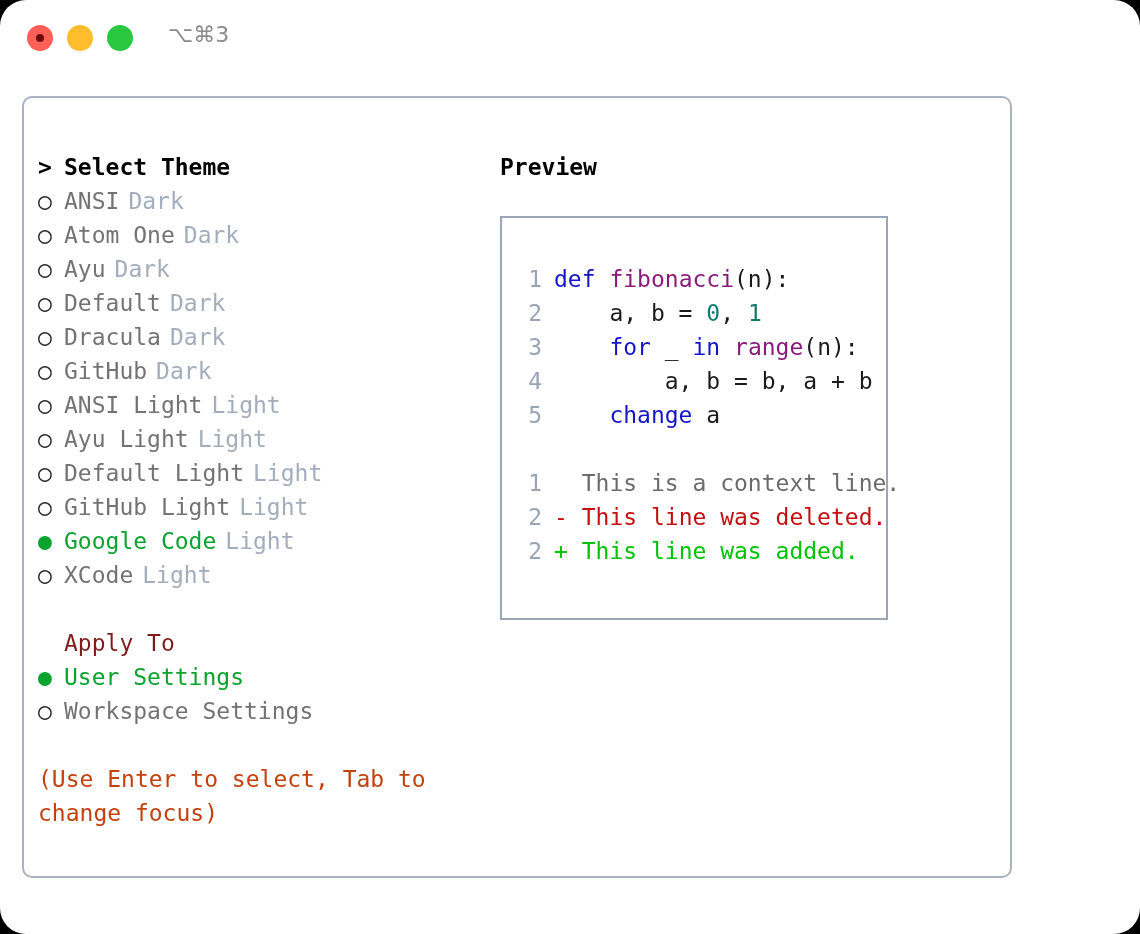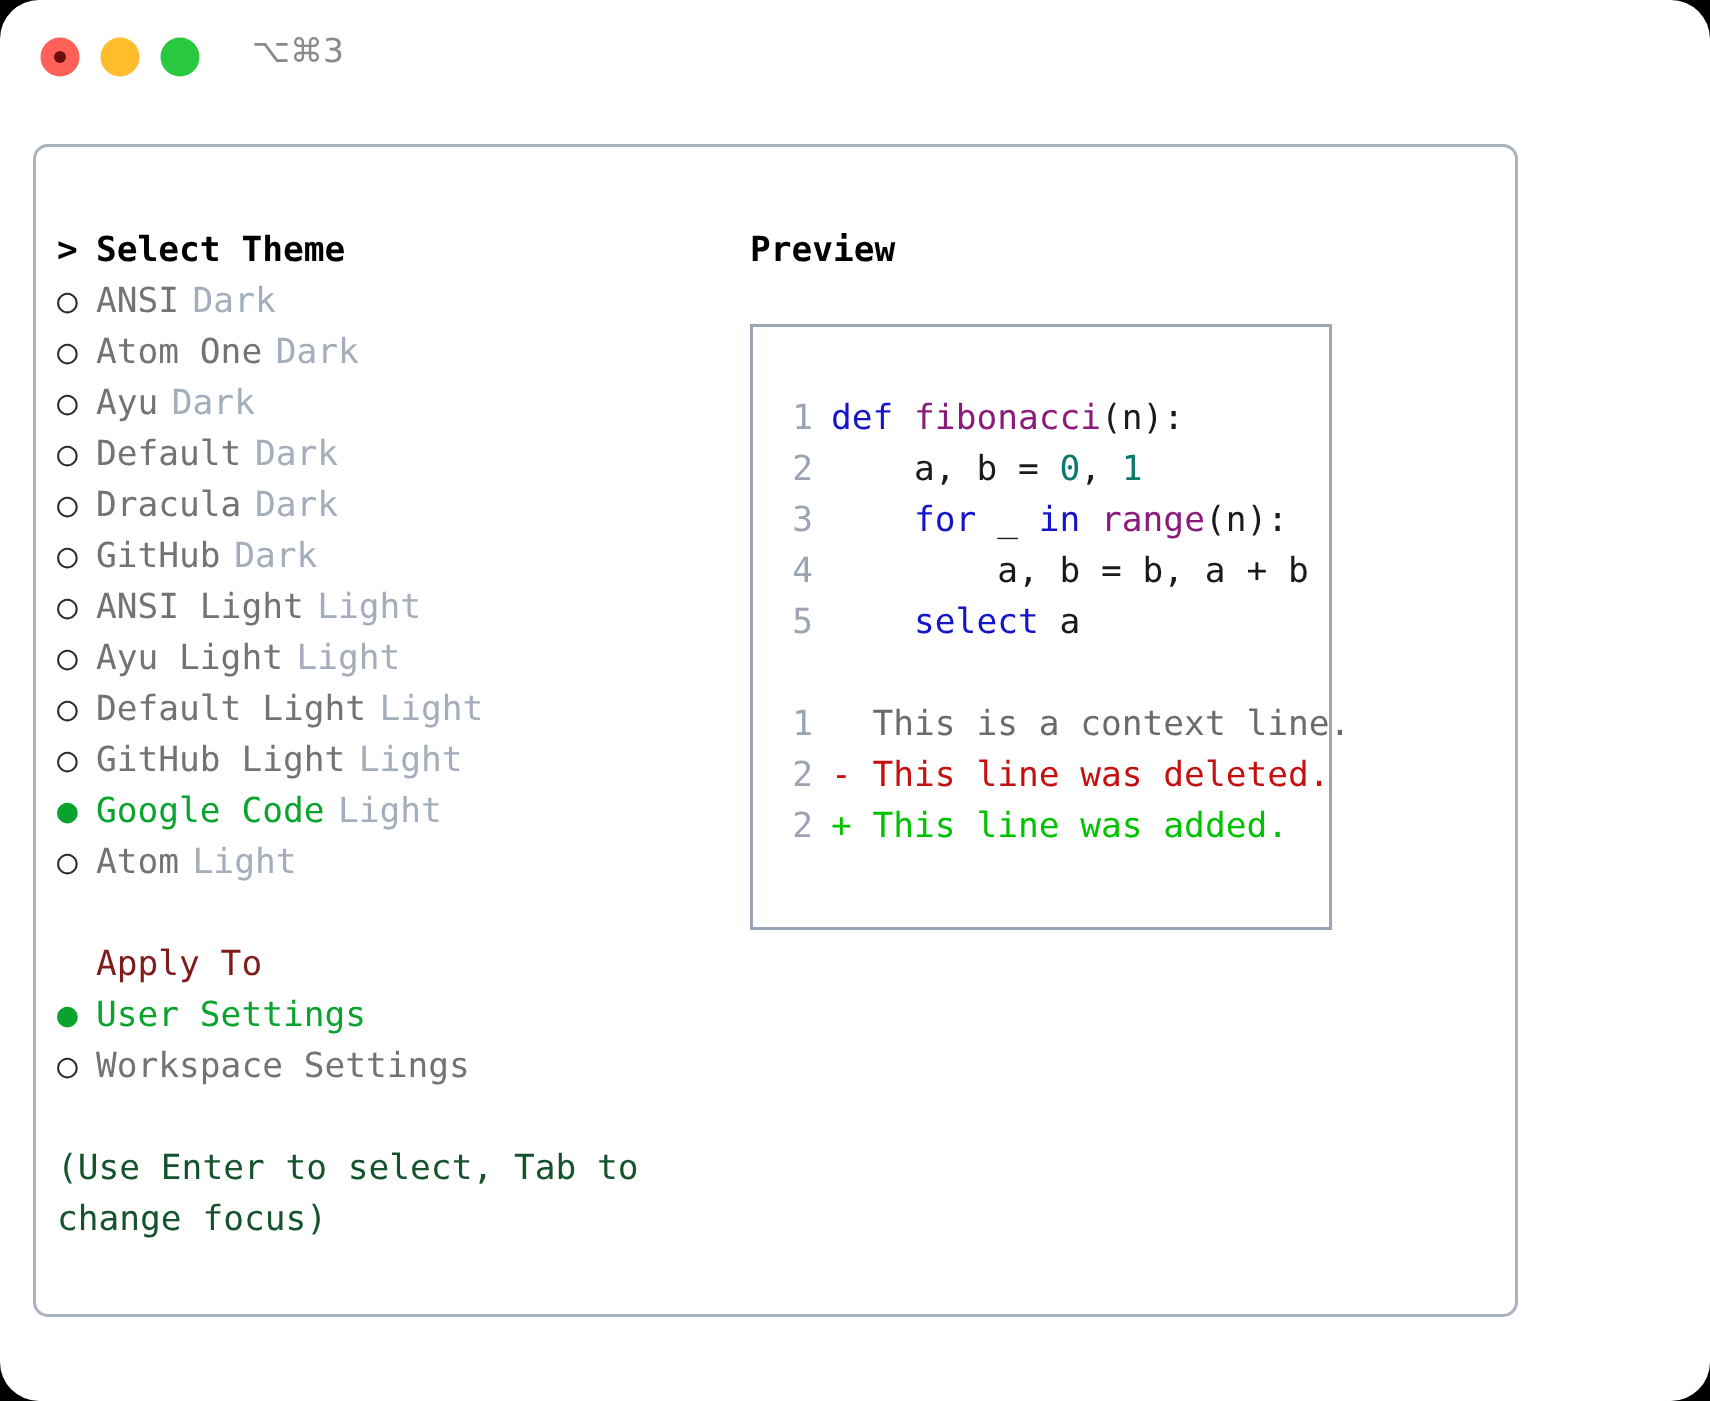"select" span.kw { text: select -> change }
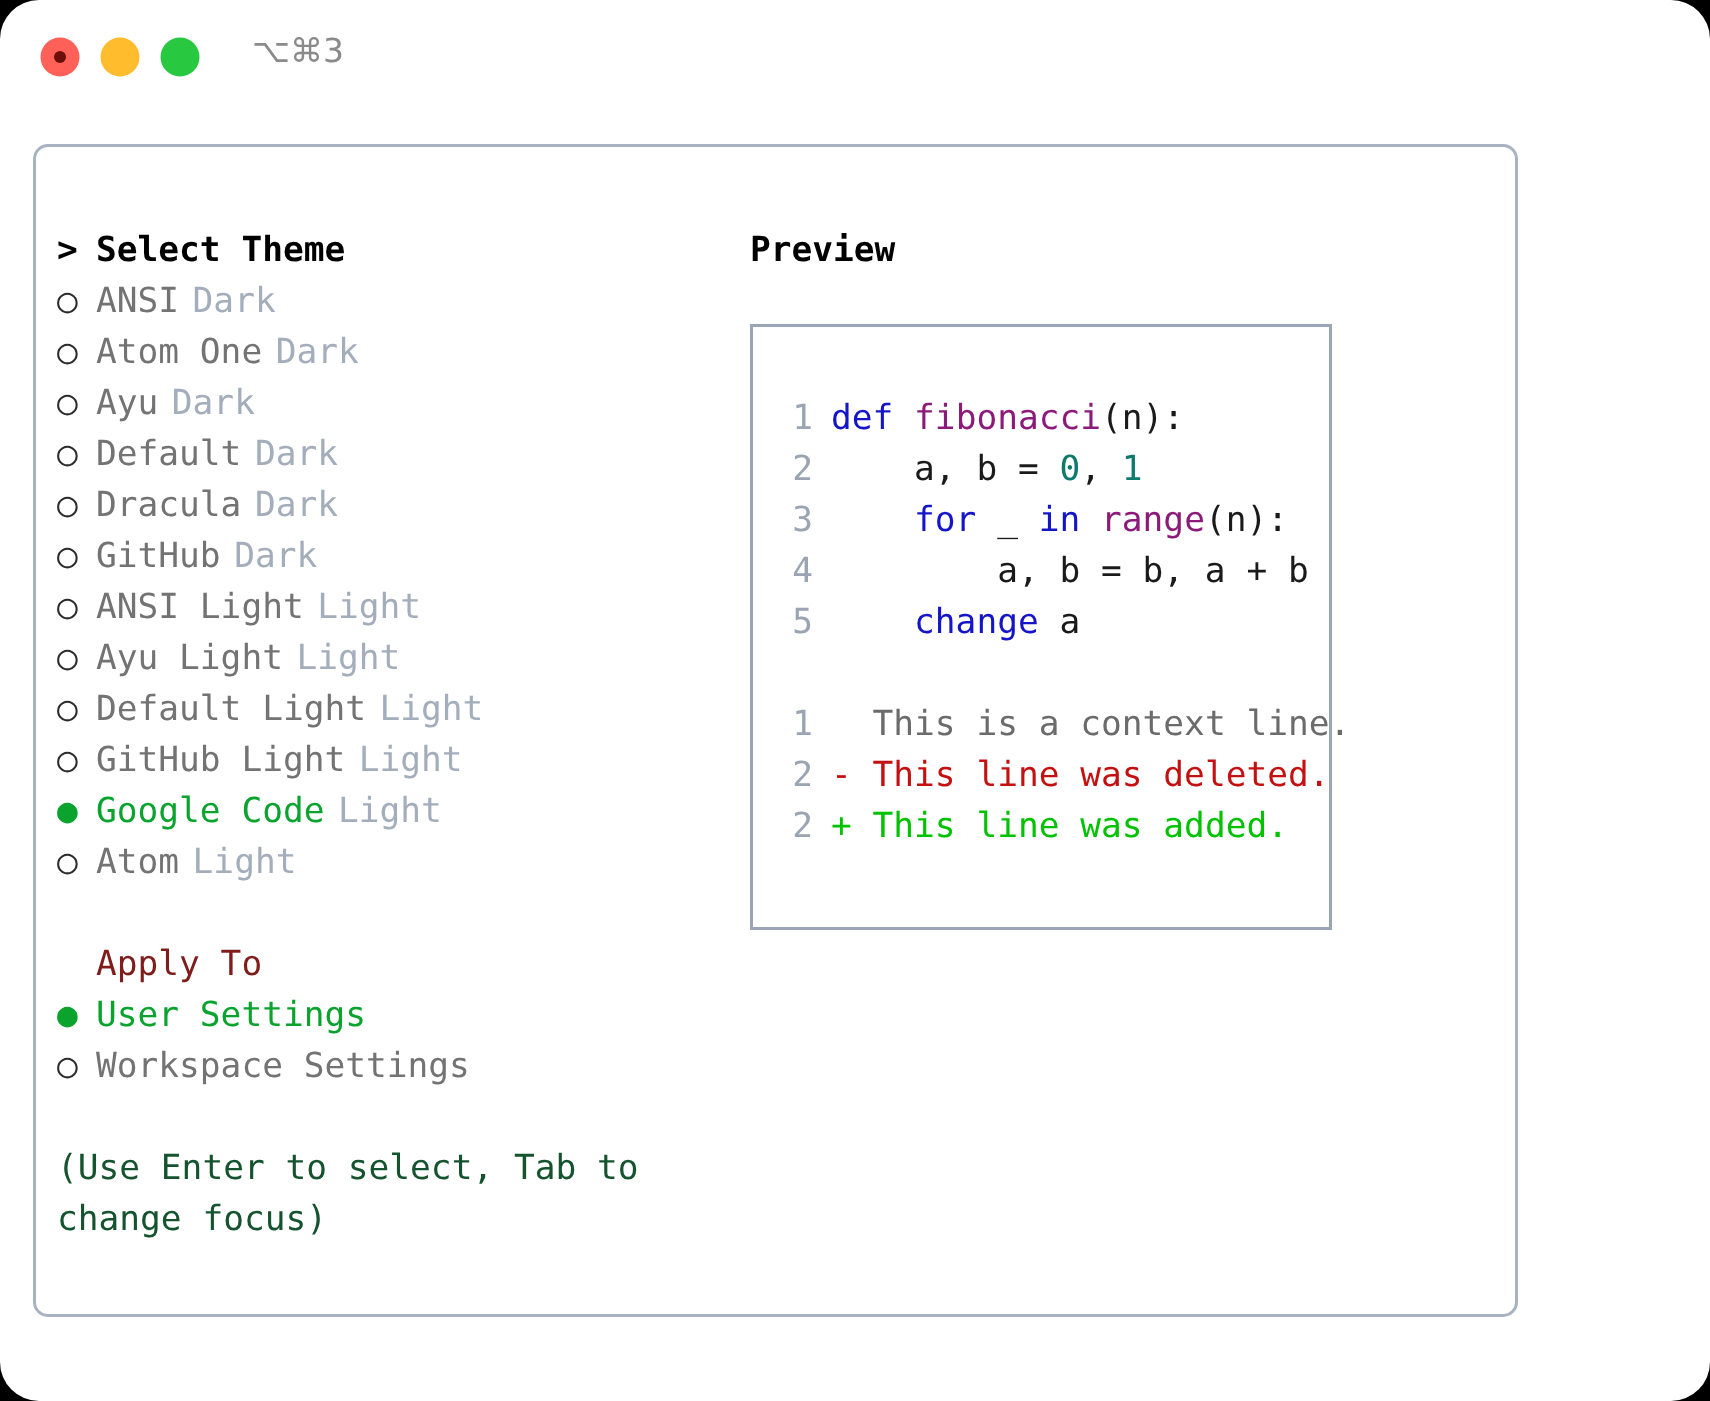"Atom" span.label { text: Atom -> XCode }
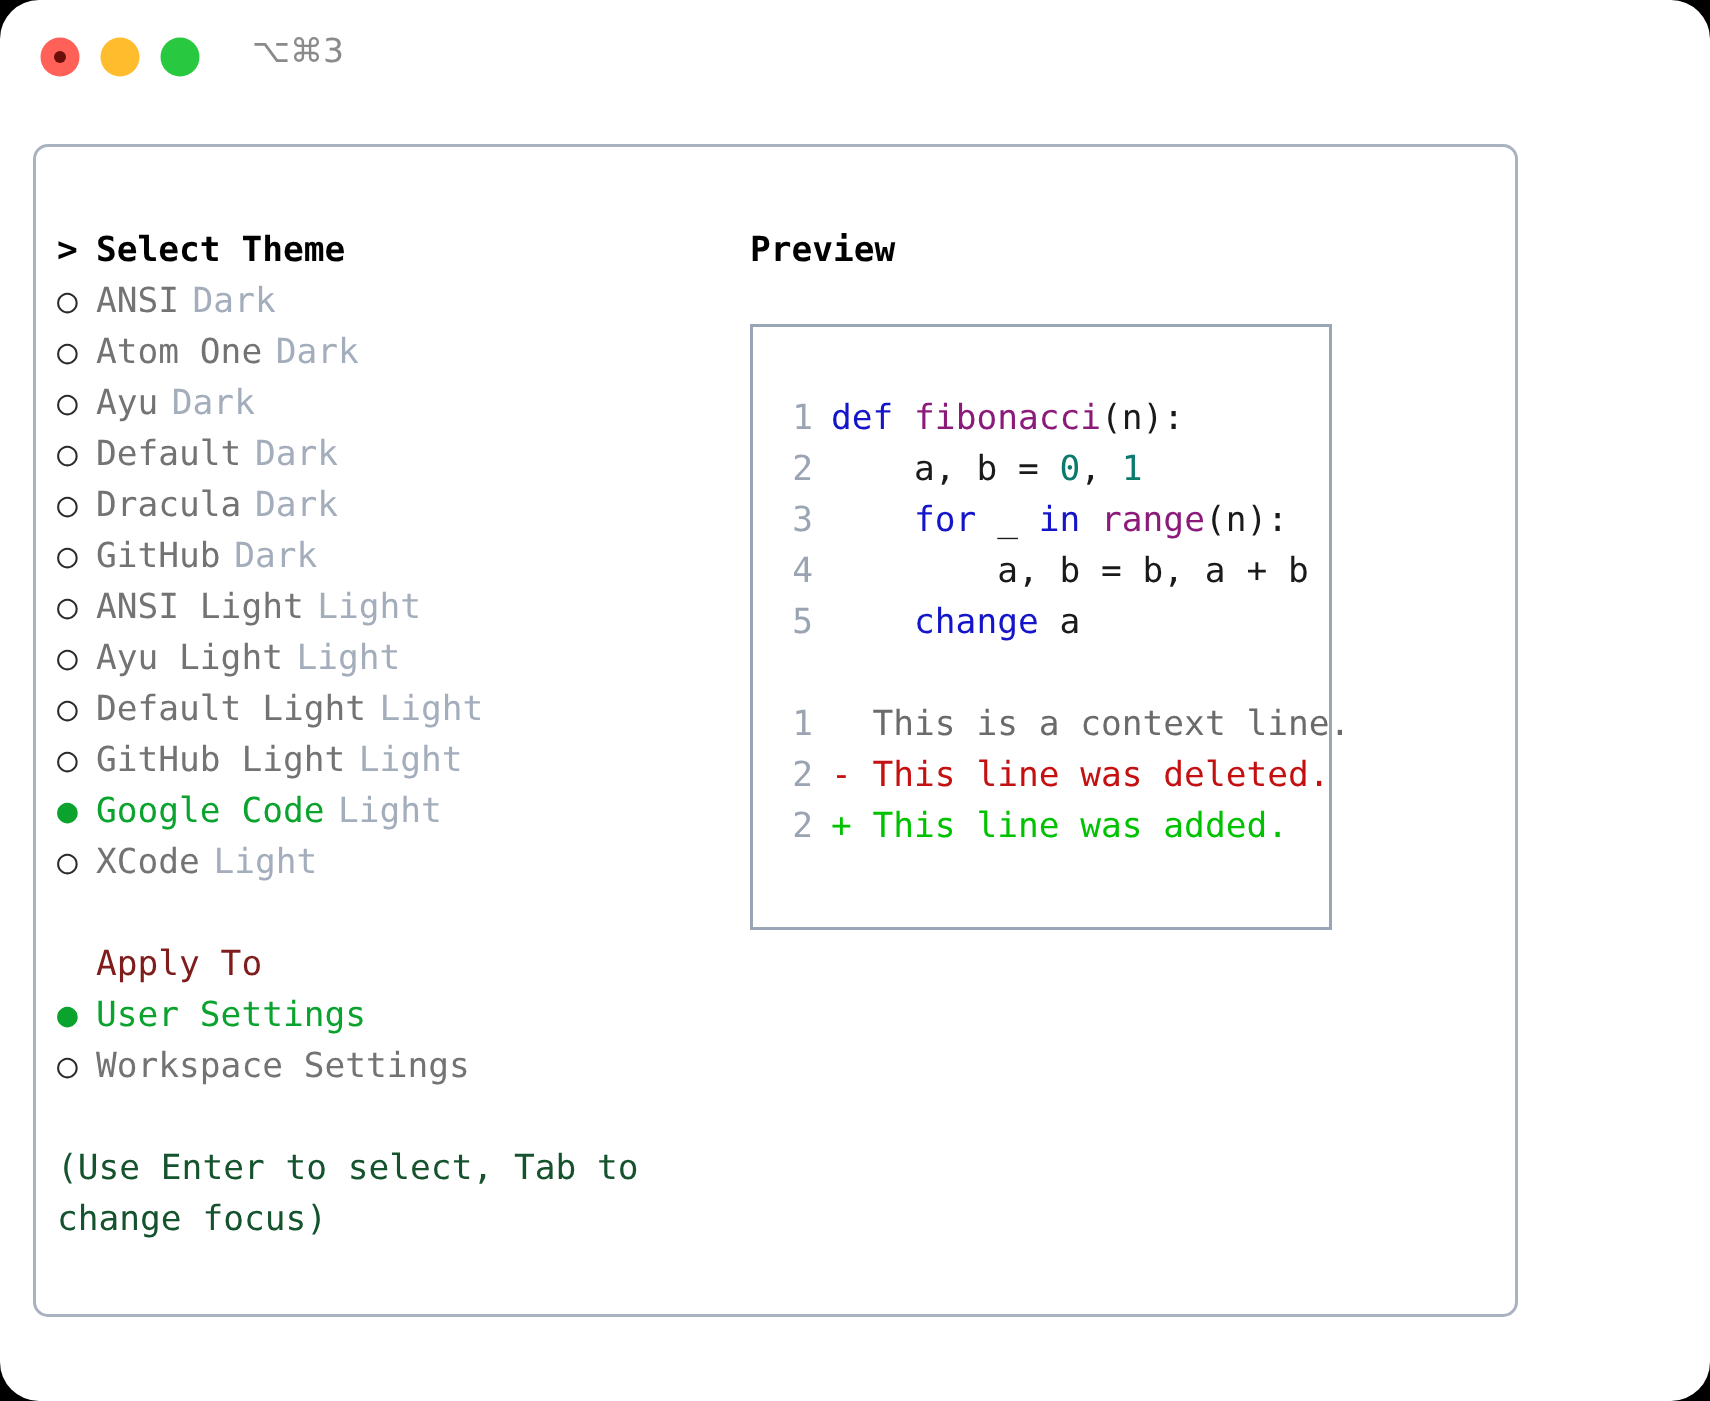"(Use Enter to select, Tab" .hint { color: #14532d -> #c2410c }
